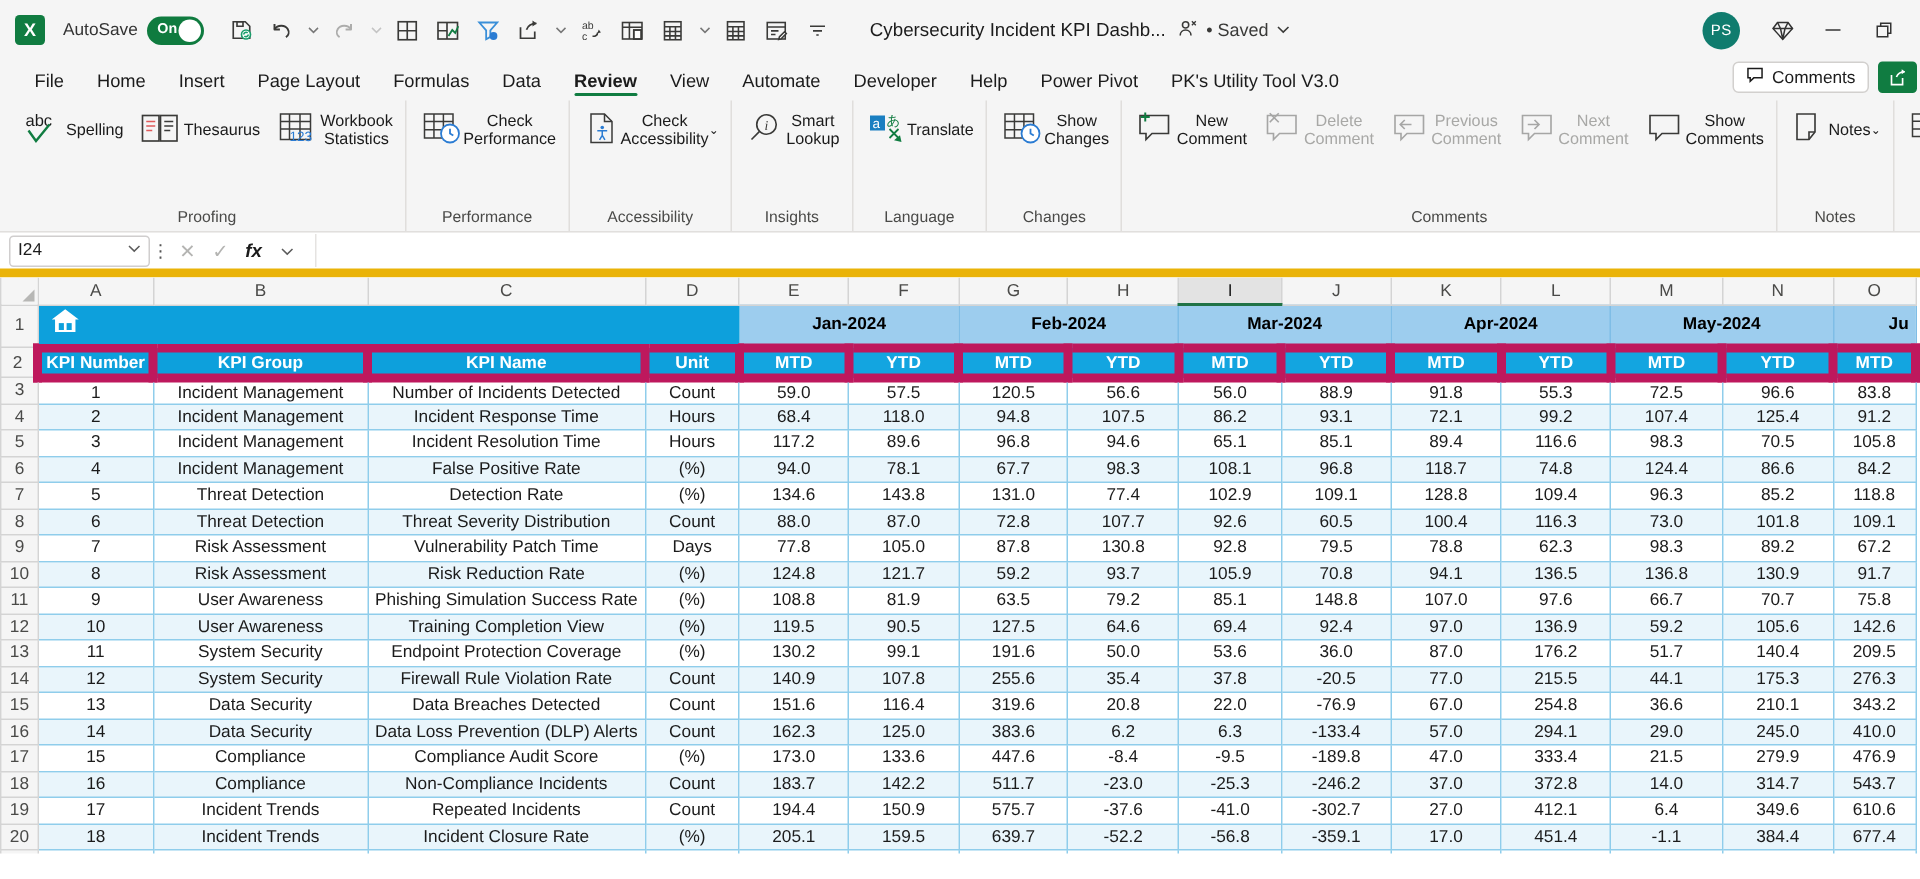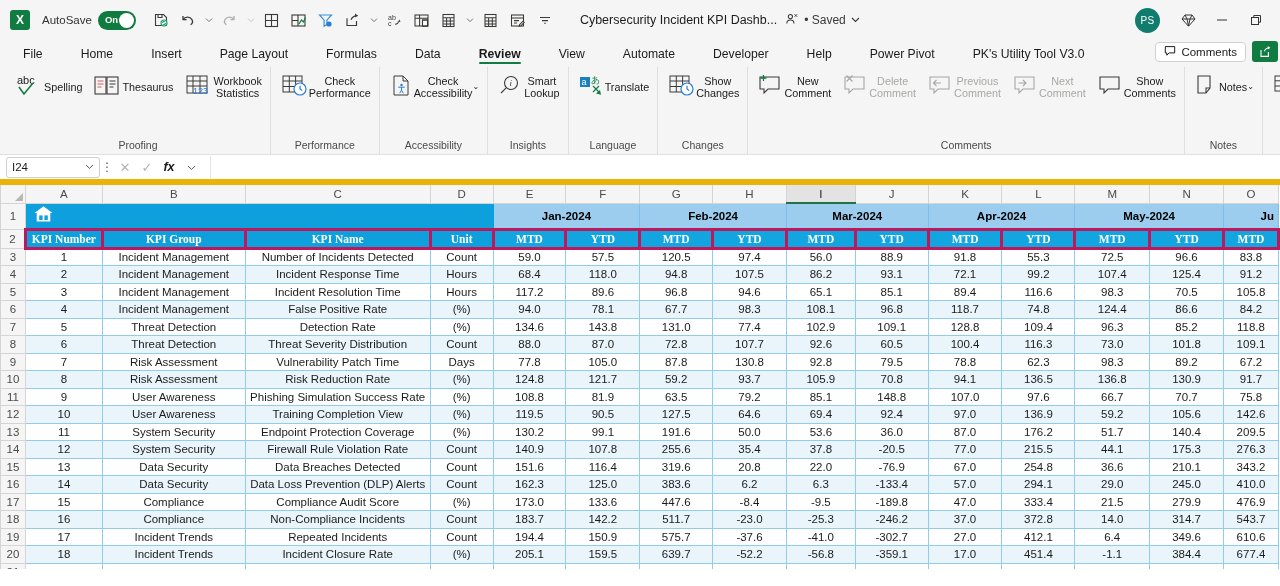"File" .tabs { gap: 16px -> 0px }
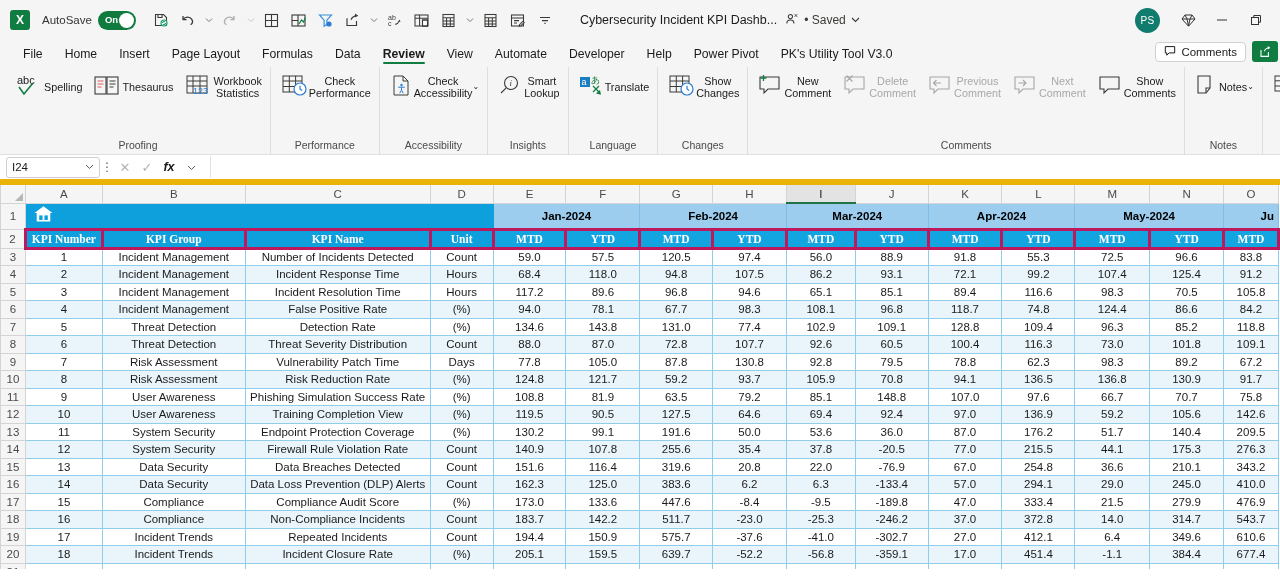"KPI Number" td.hdr { border: 3px solid #be185d -> 6px solid #be185d; font-family: Liberation Serif, serif -> none }
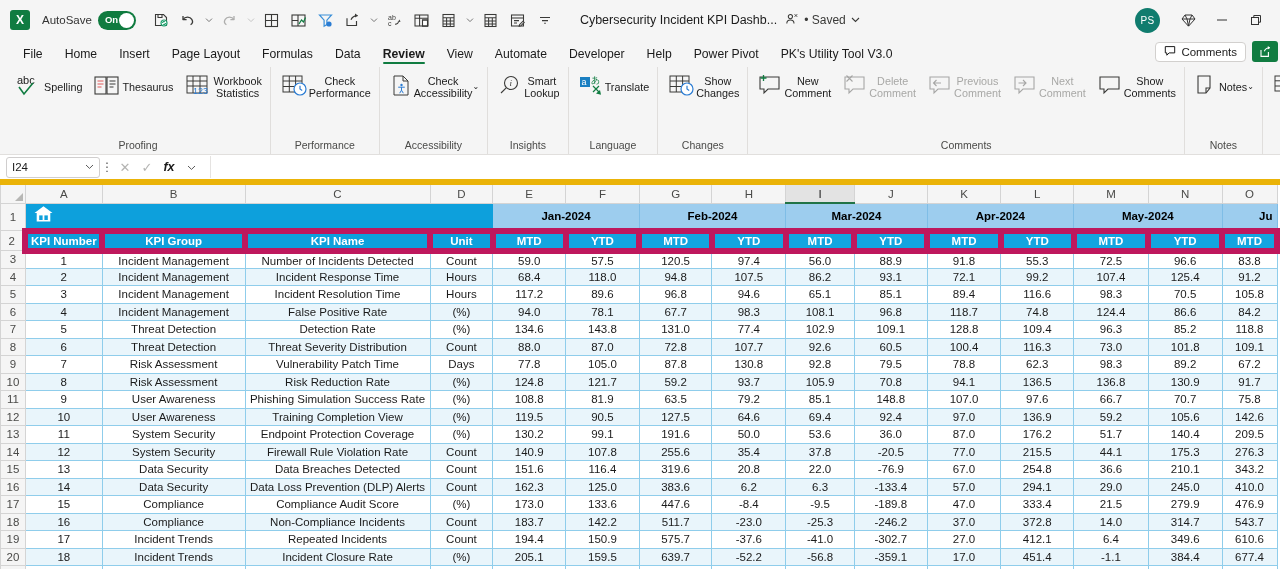"97.4" td.cell { text: 97.4 -> 56.6 }
